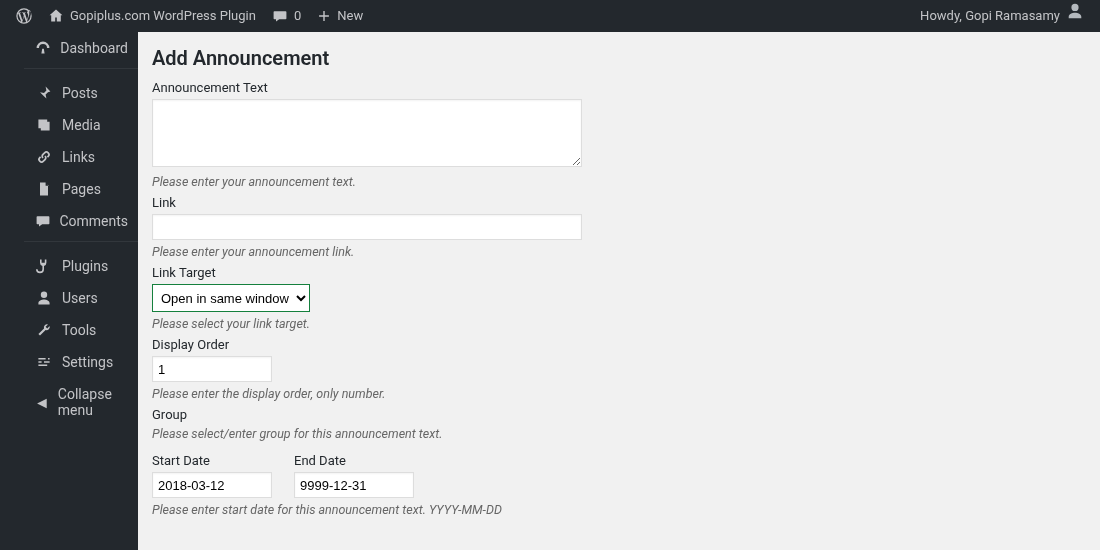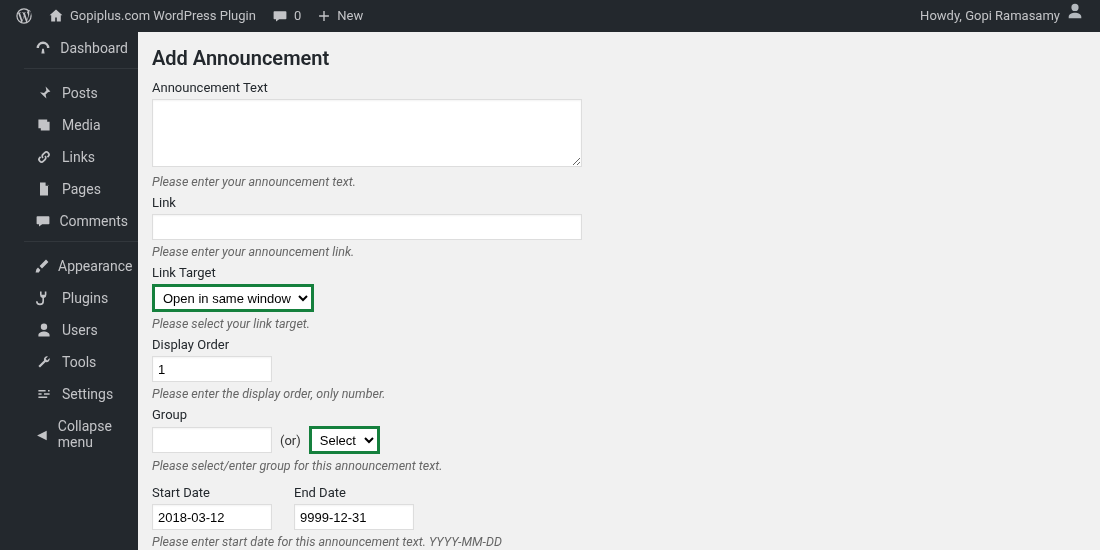"Appearance" div.menu-item { html: <div> <span> <svg> <path></path> </svg> </span> <span>Appearance</span> </div> -> none }
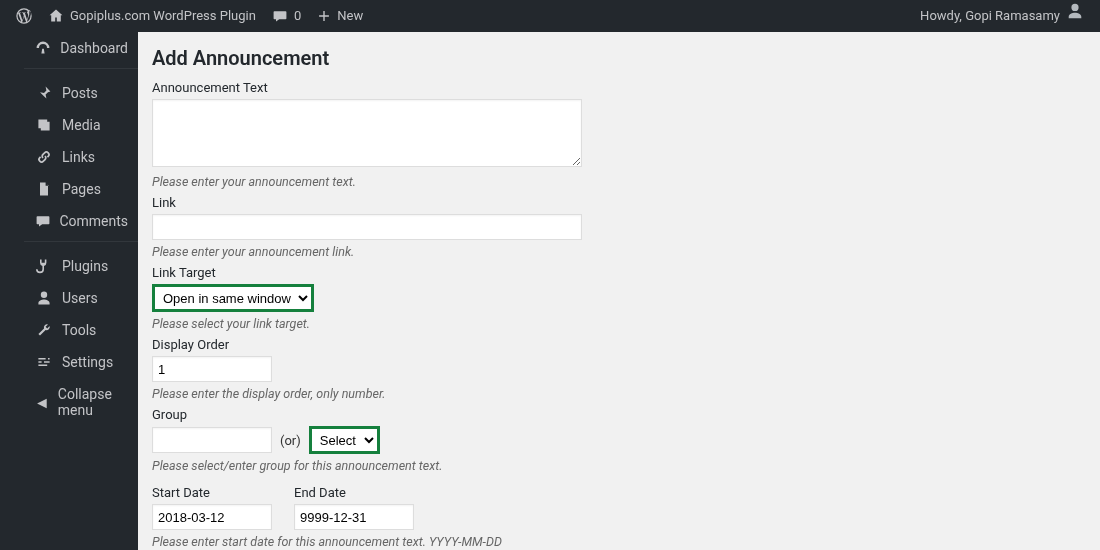"Open in same window" select.wp-select { border: 3px solid #15803d -> 1px solid #15803d }
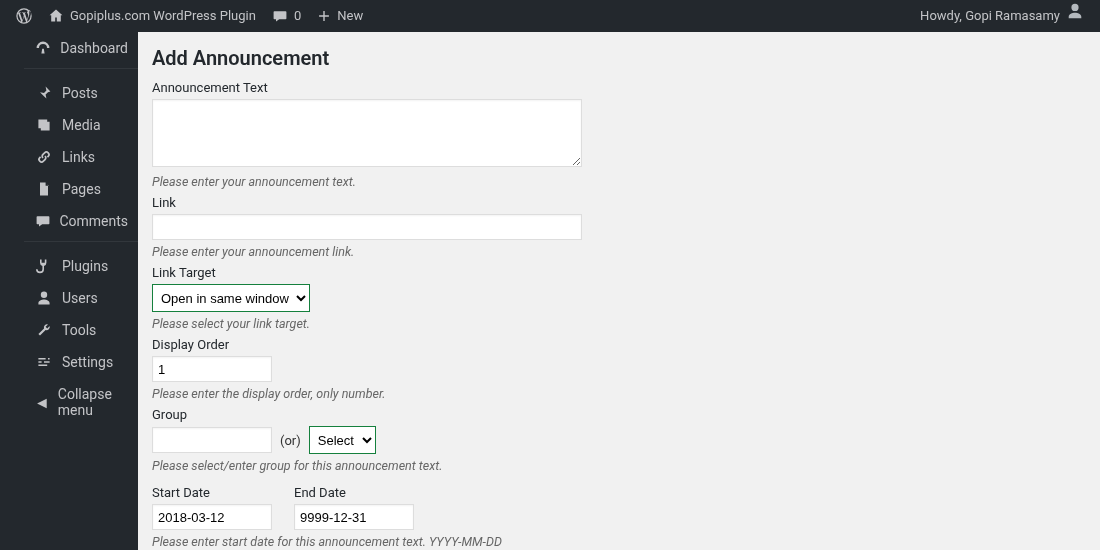"(or)" div.group-row { html: <div> <input> <span>(or)</span> <select> <option>Select</option> </select> </div> -> none }
